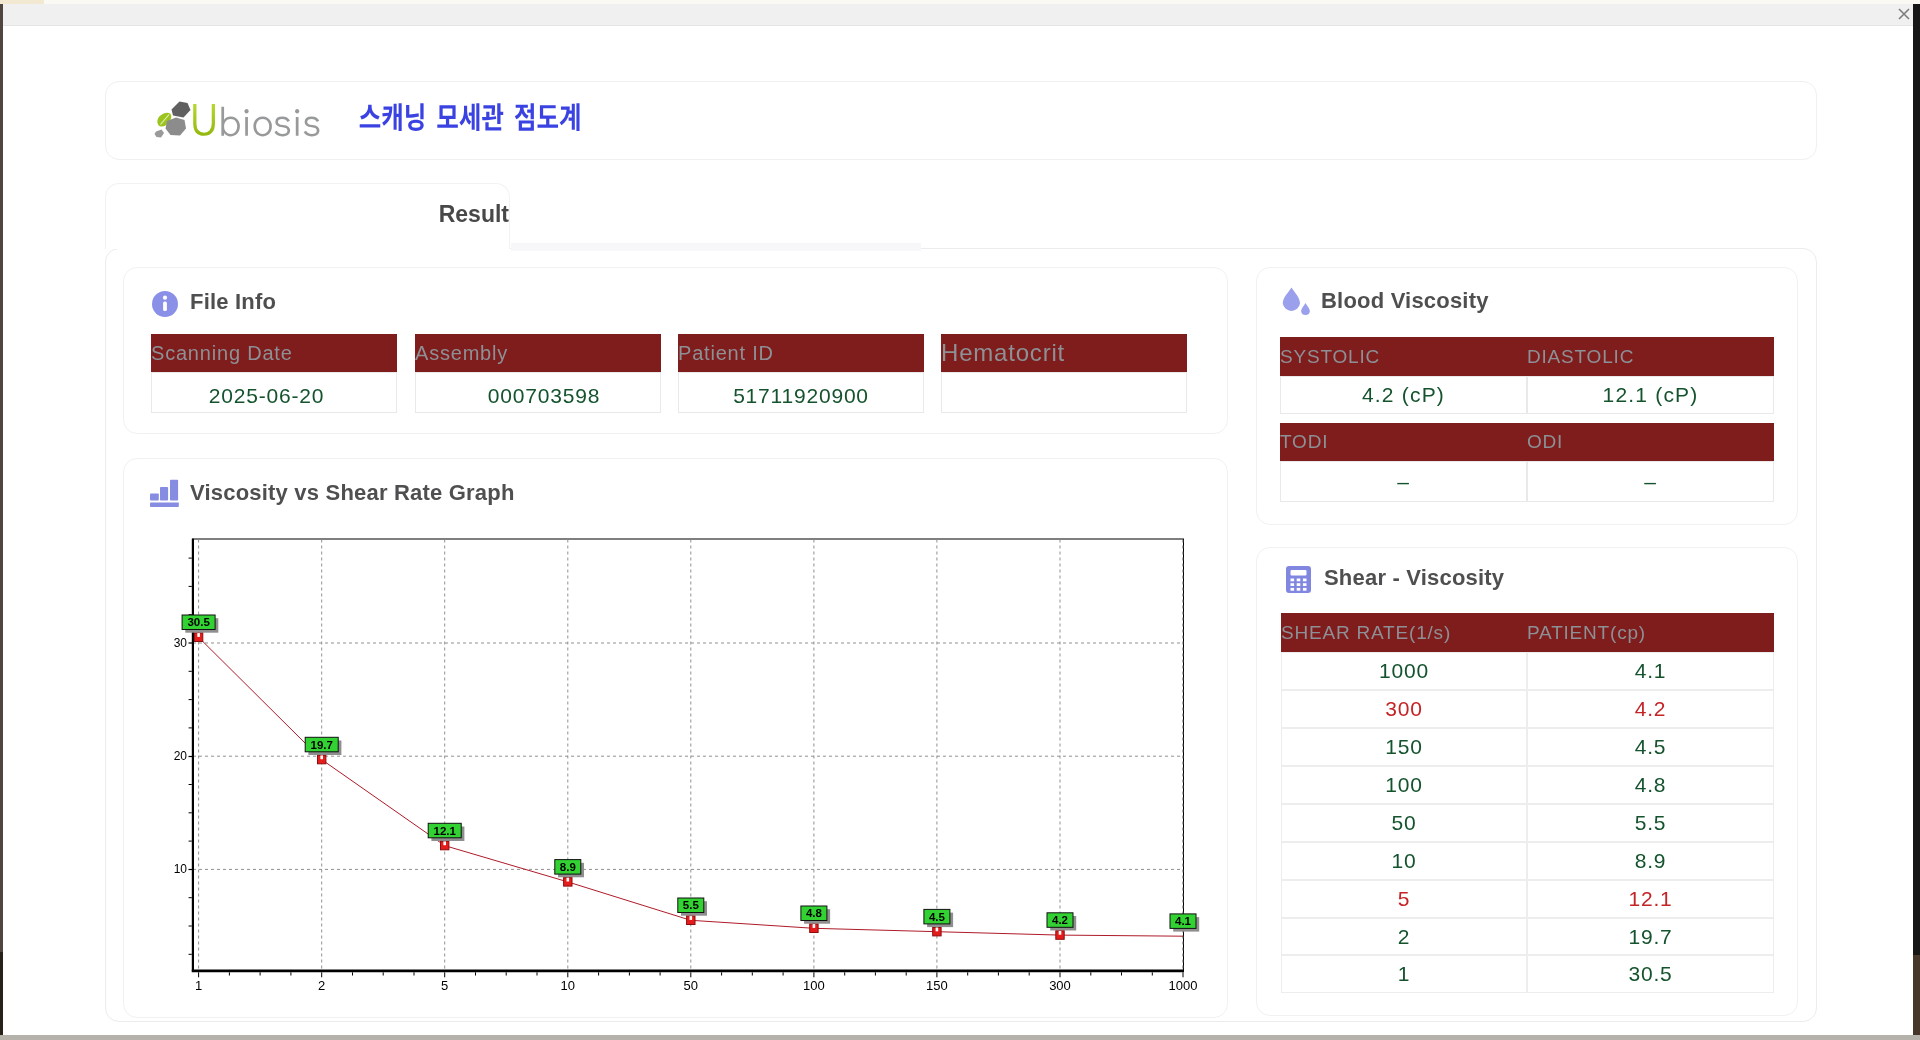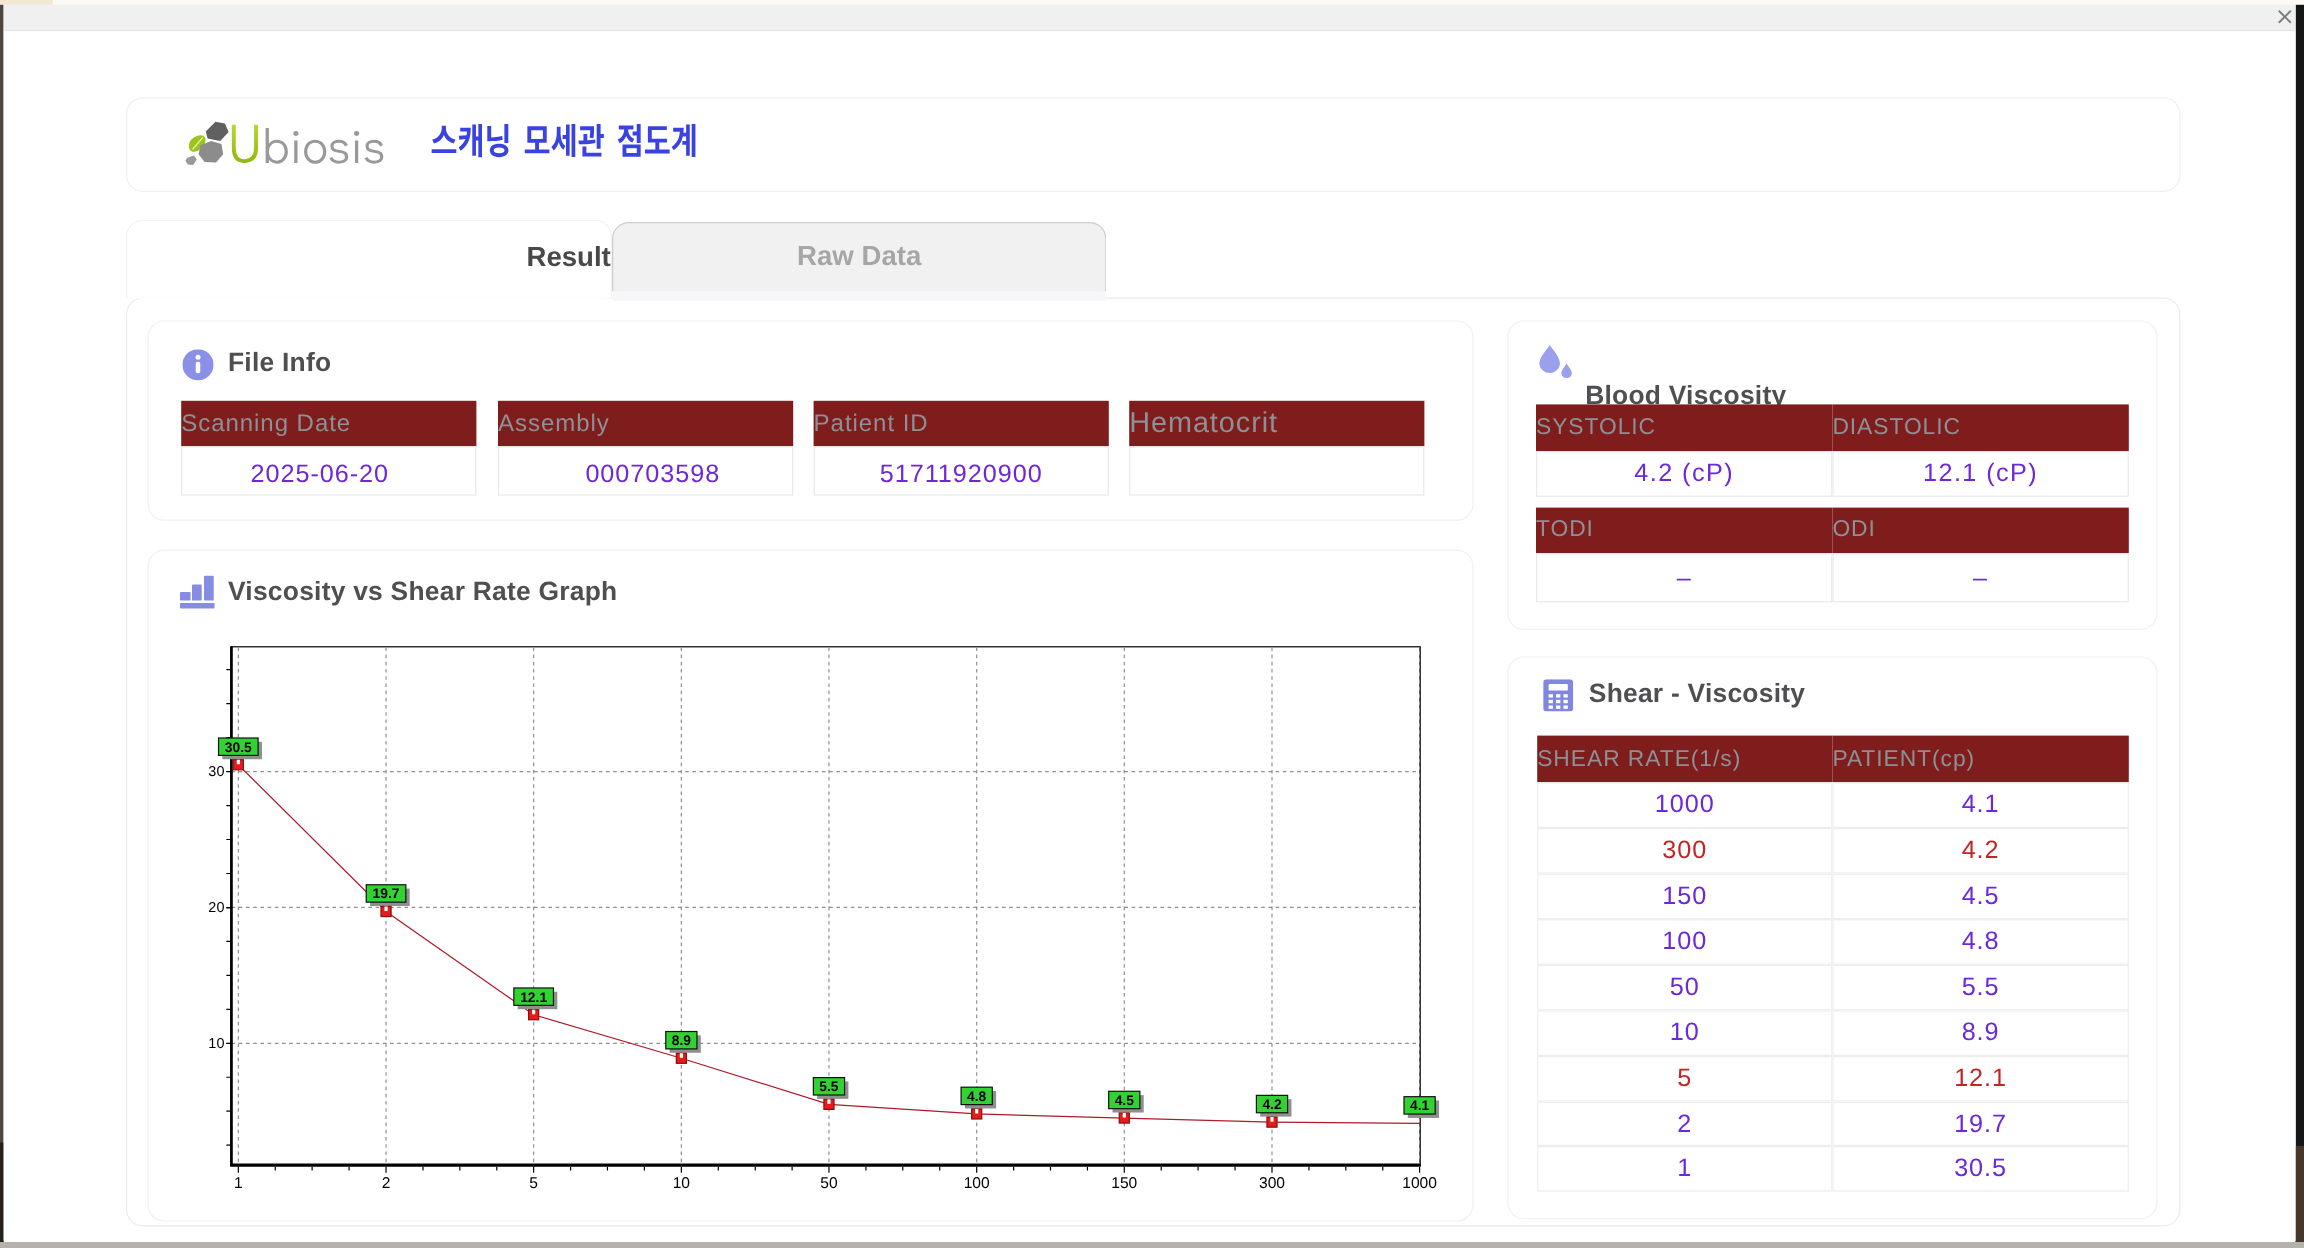"Raw Data" div.abs { html: <div>Raw Data</div> -> none }
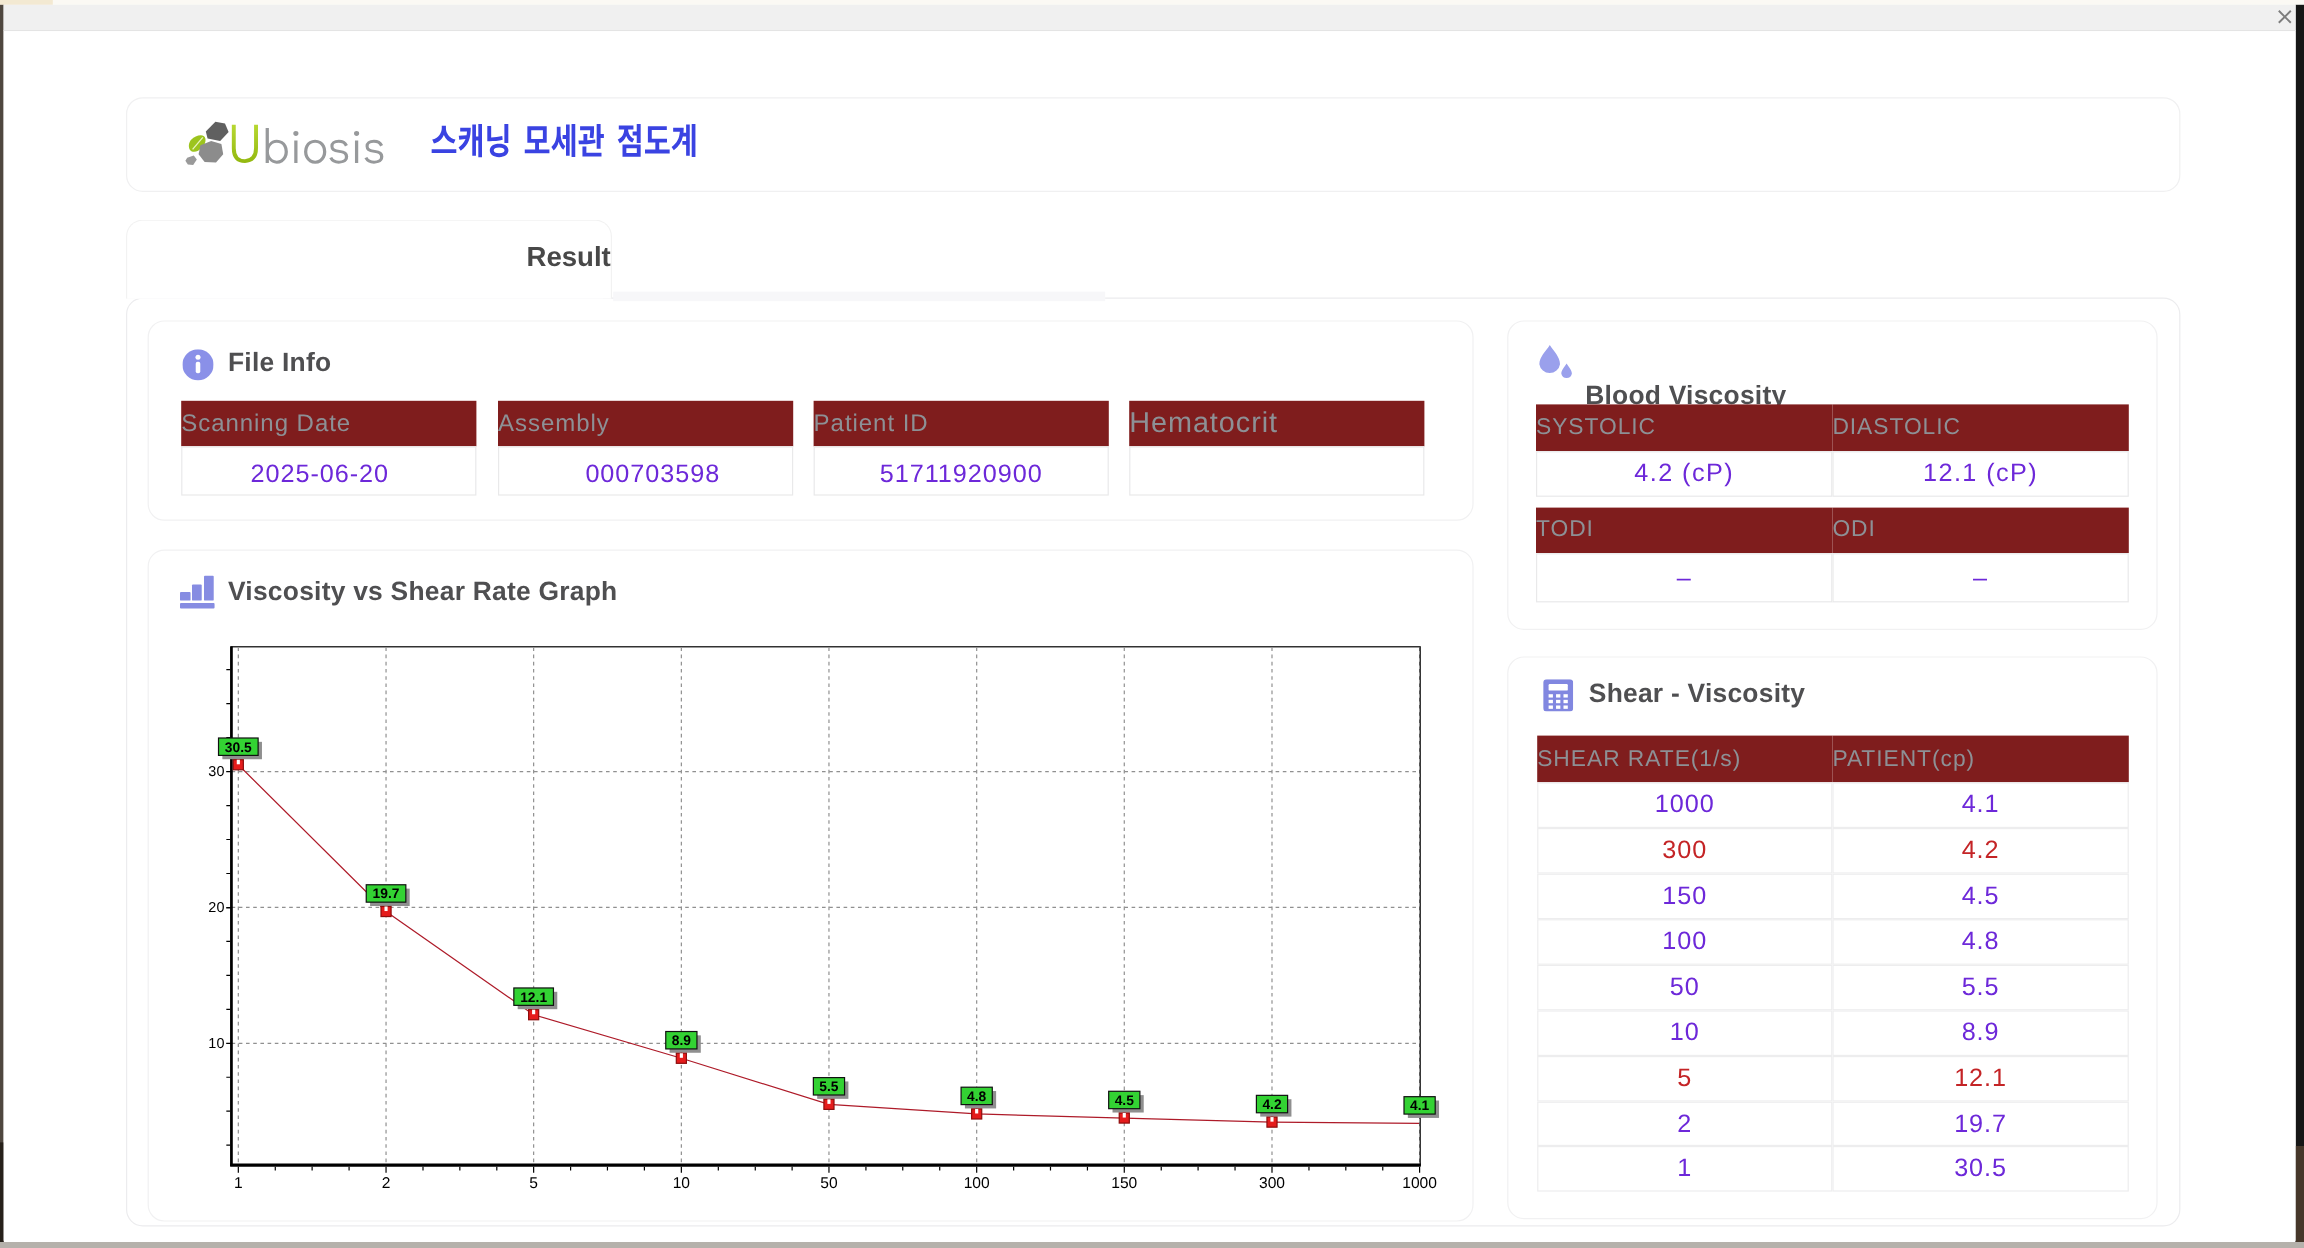"Blood Viscosity" div.ctitle { margin-top: 29px -> none }
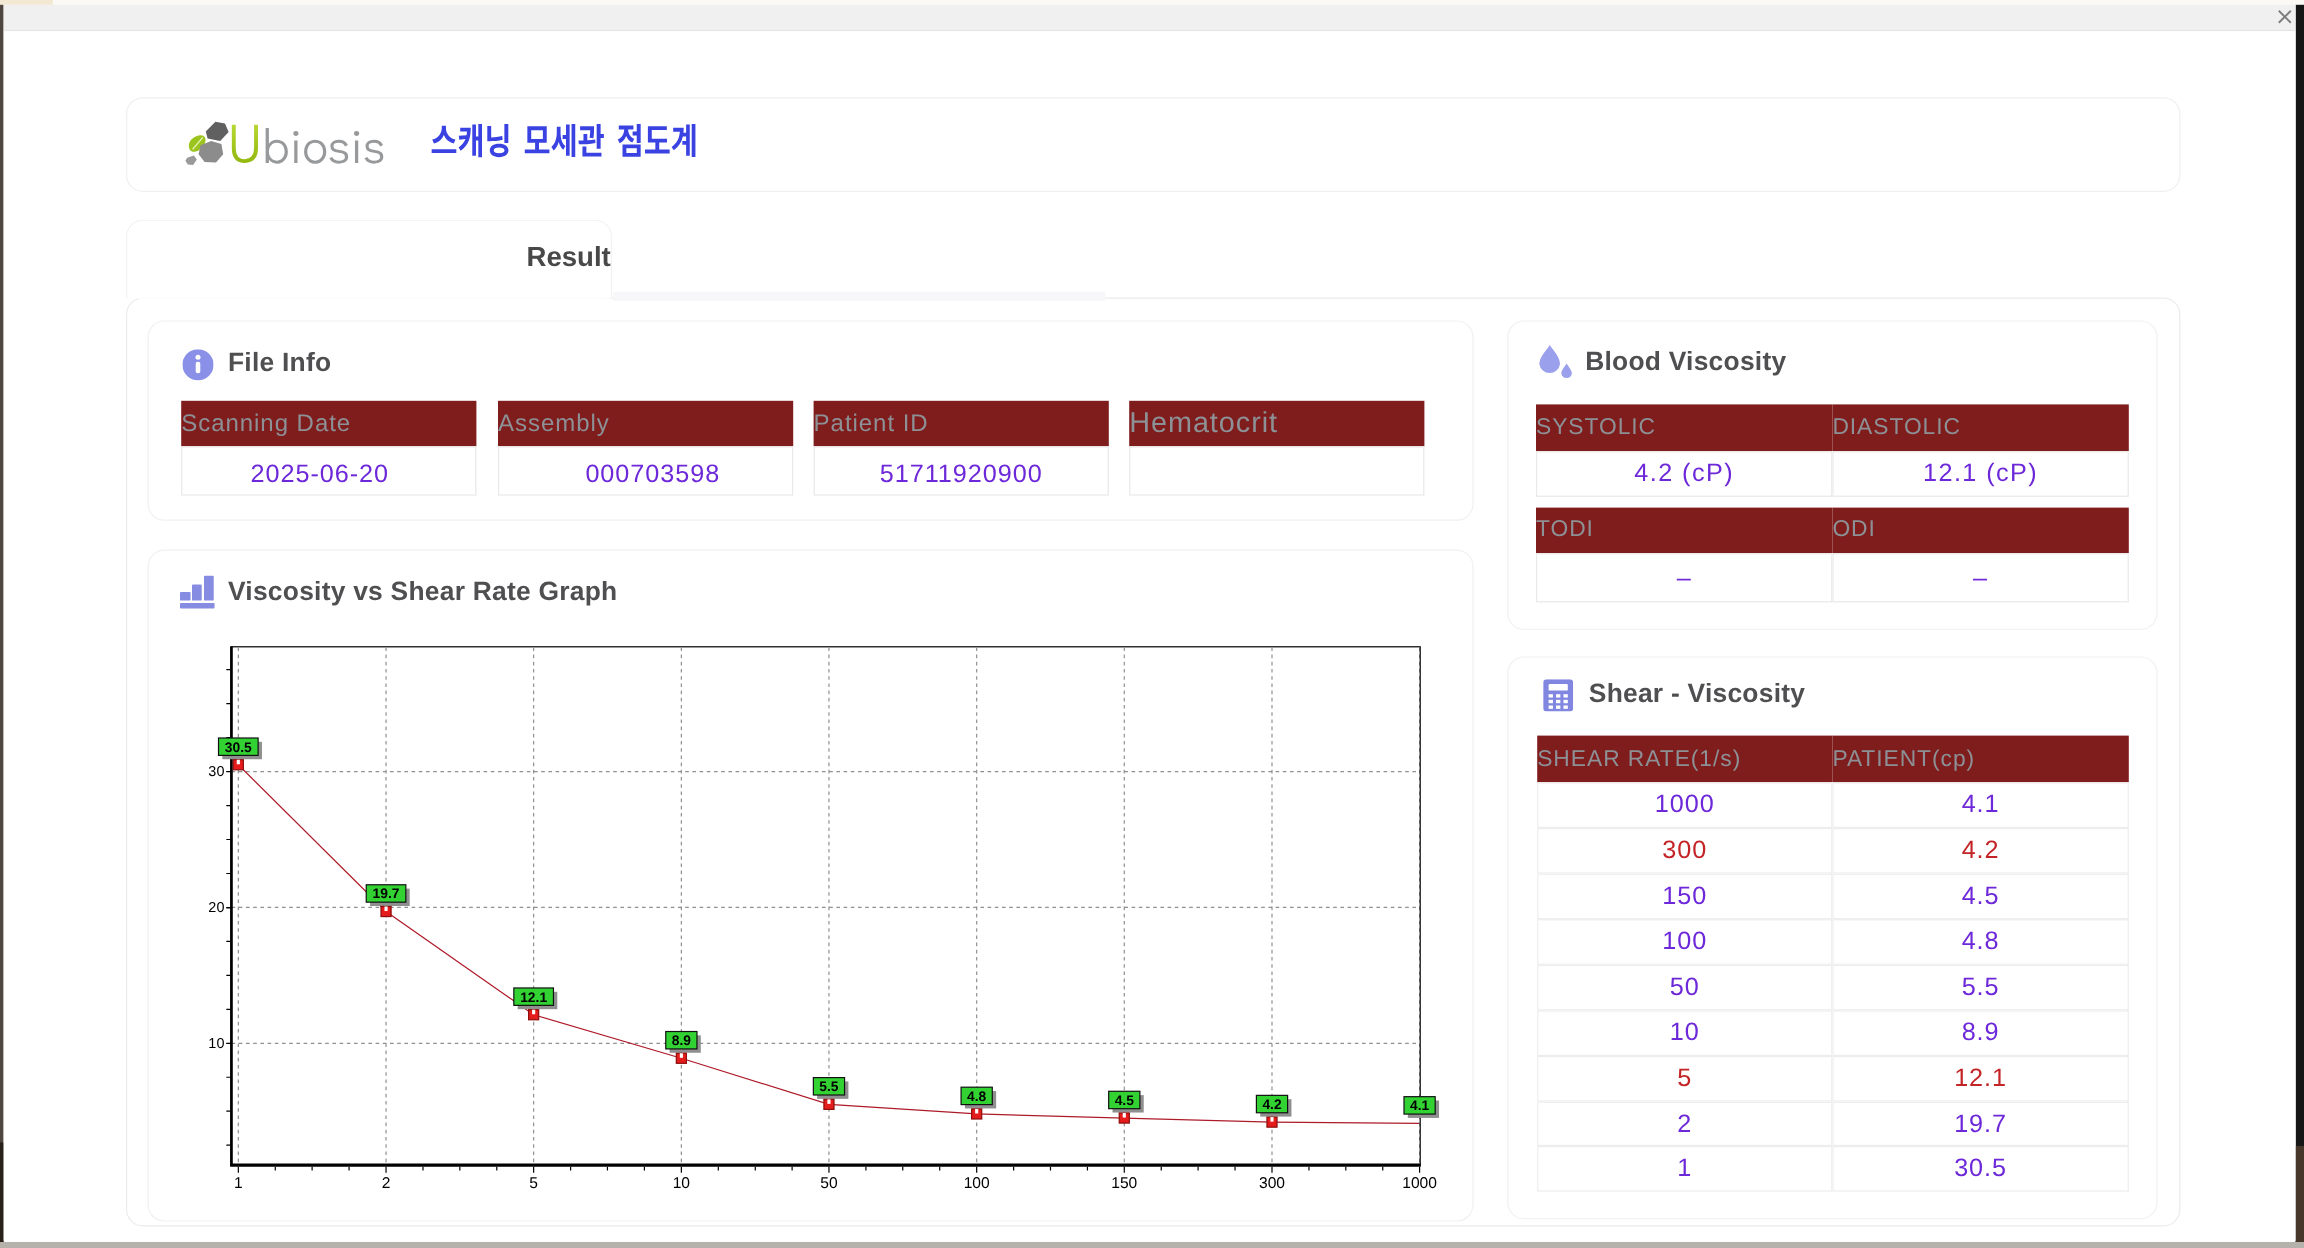"2025-06-20" .vcell { color: #6d28d9 -> #14532d }
